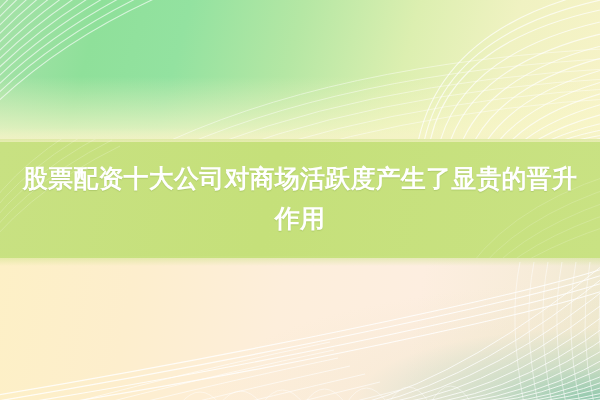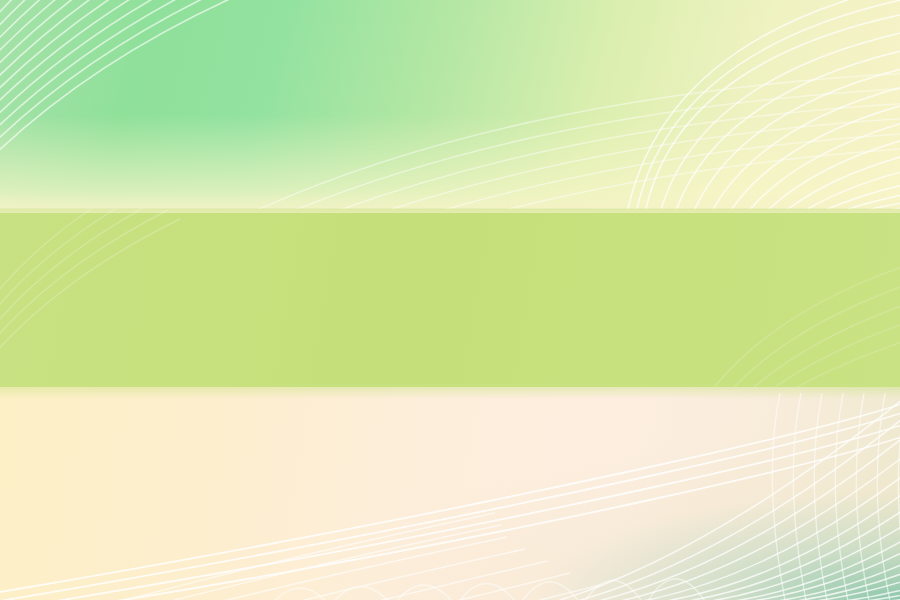"股票配资十大公司对商场活跃度产生了显贵的晋升作用" div { html: none -> <div> <h1>股票配资十大公司对商场活跃度产生了显贵的晋升作用</h1> </div> }
